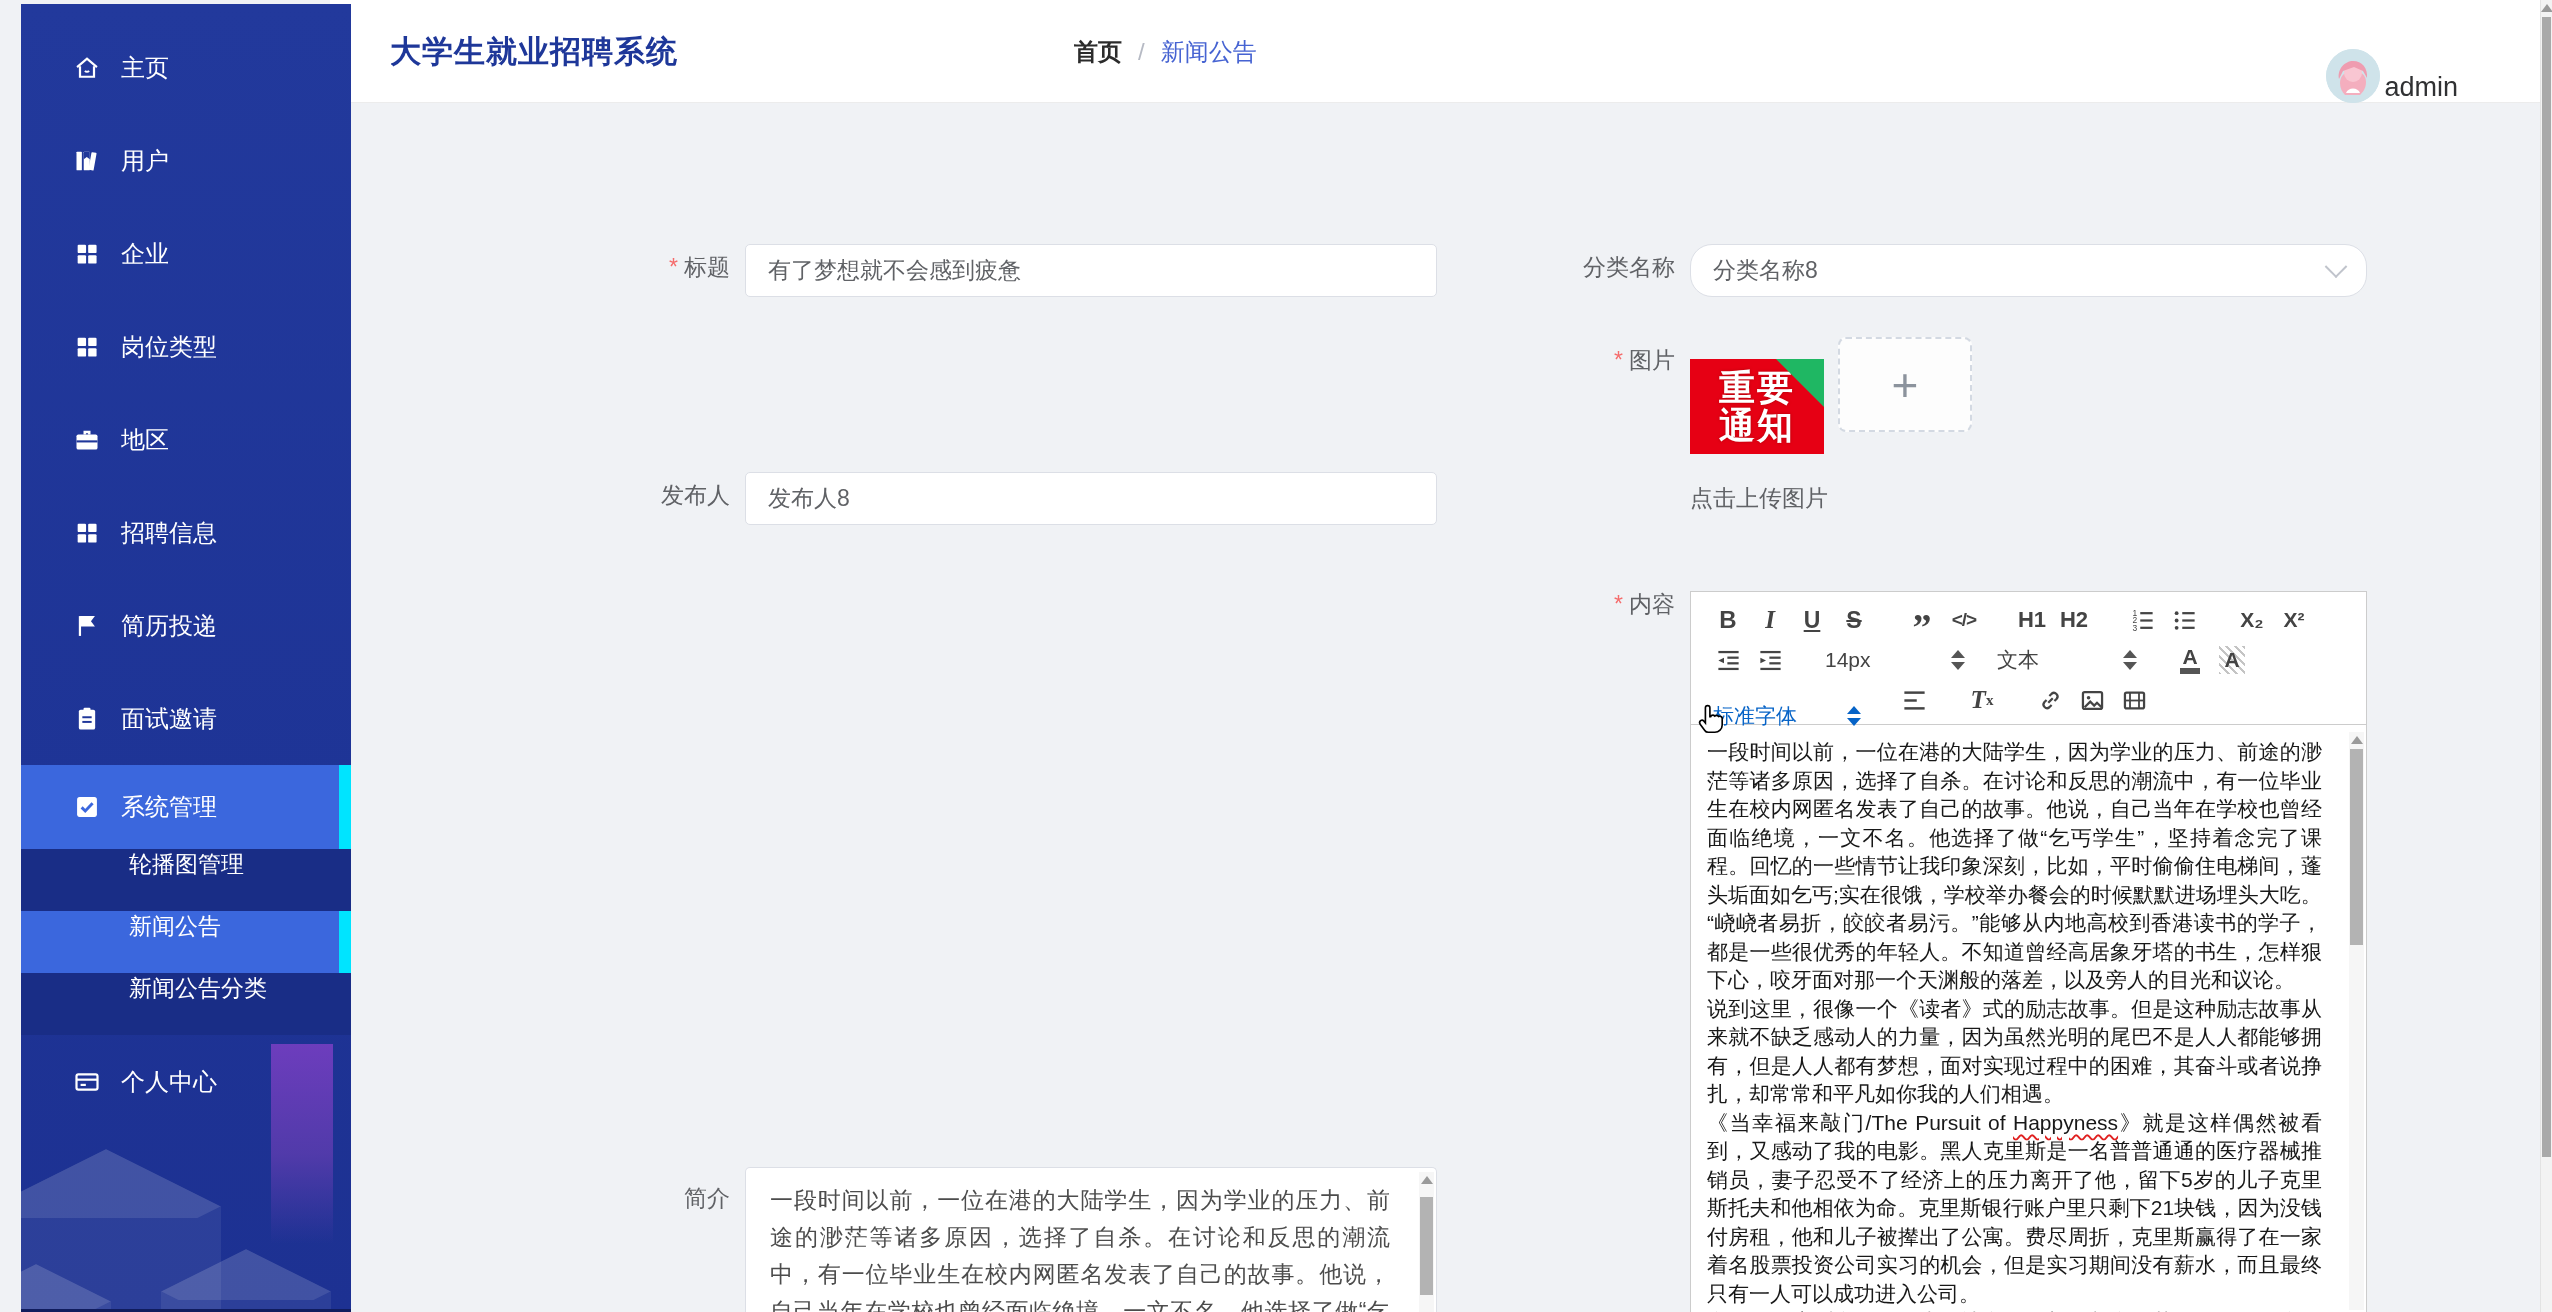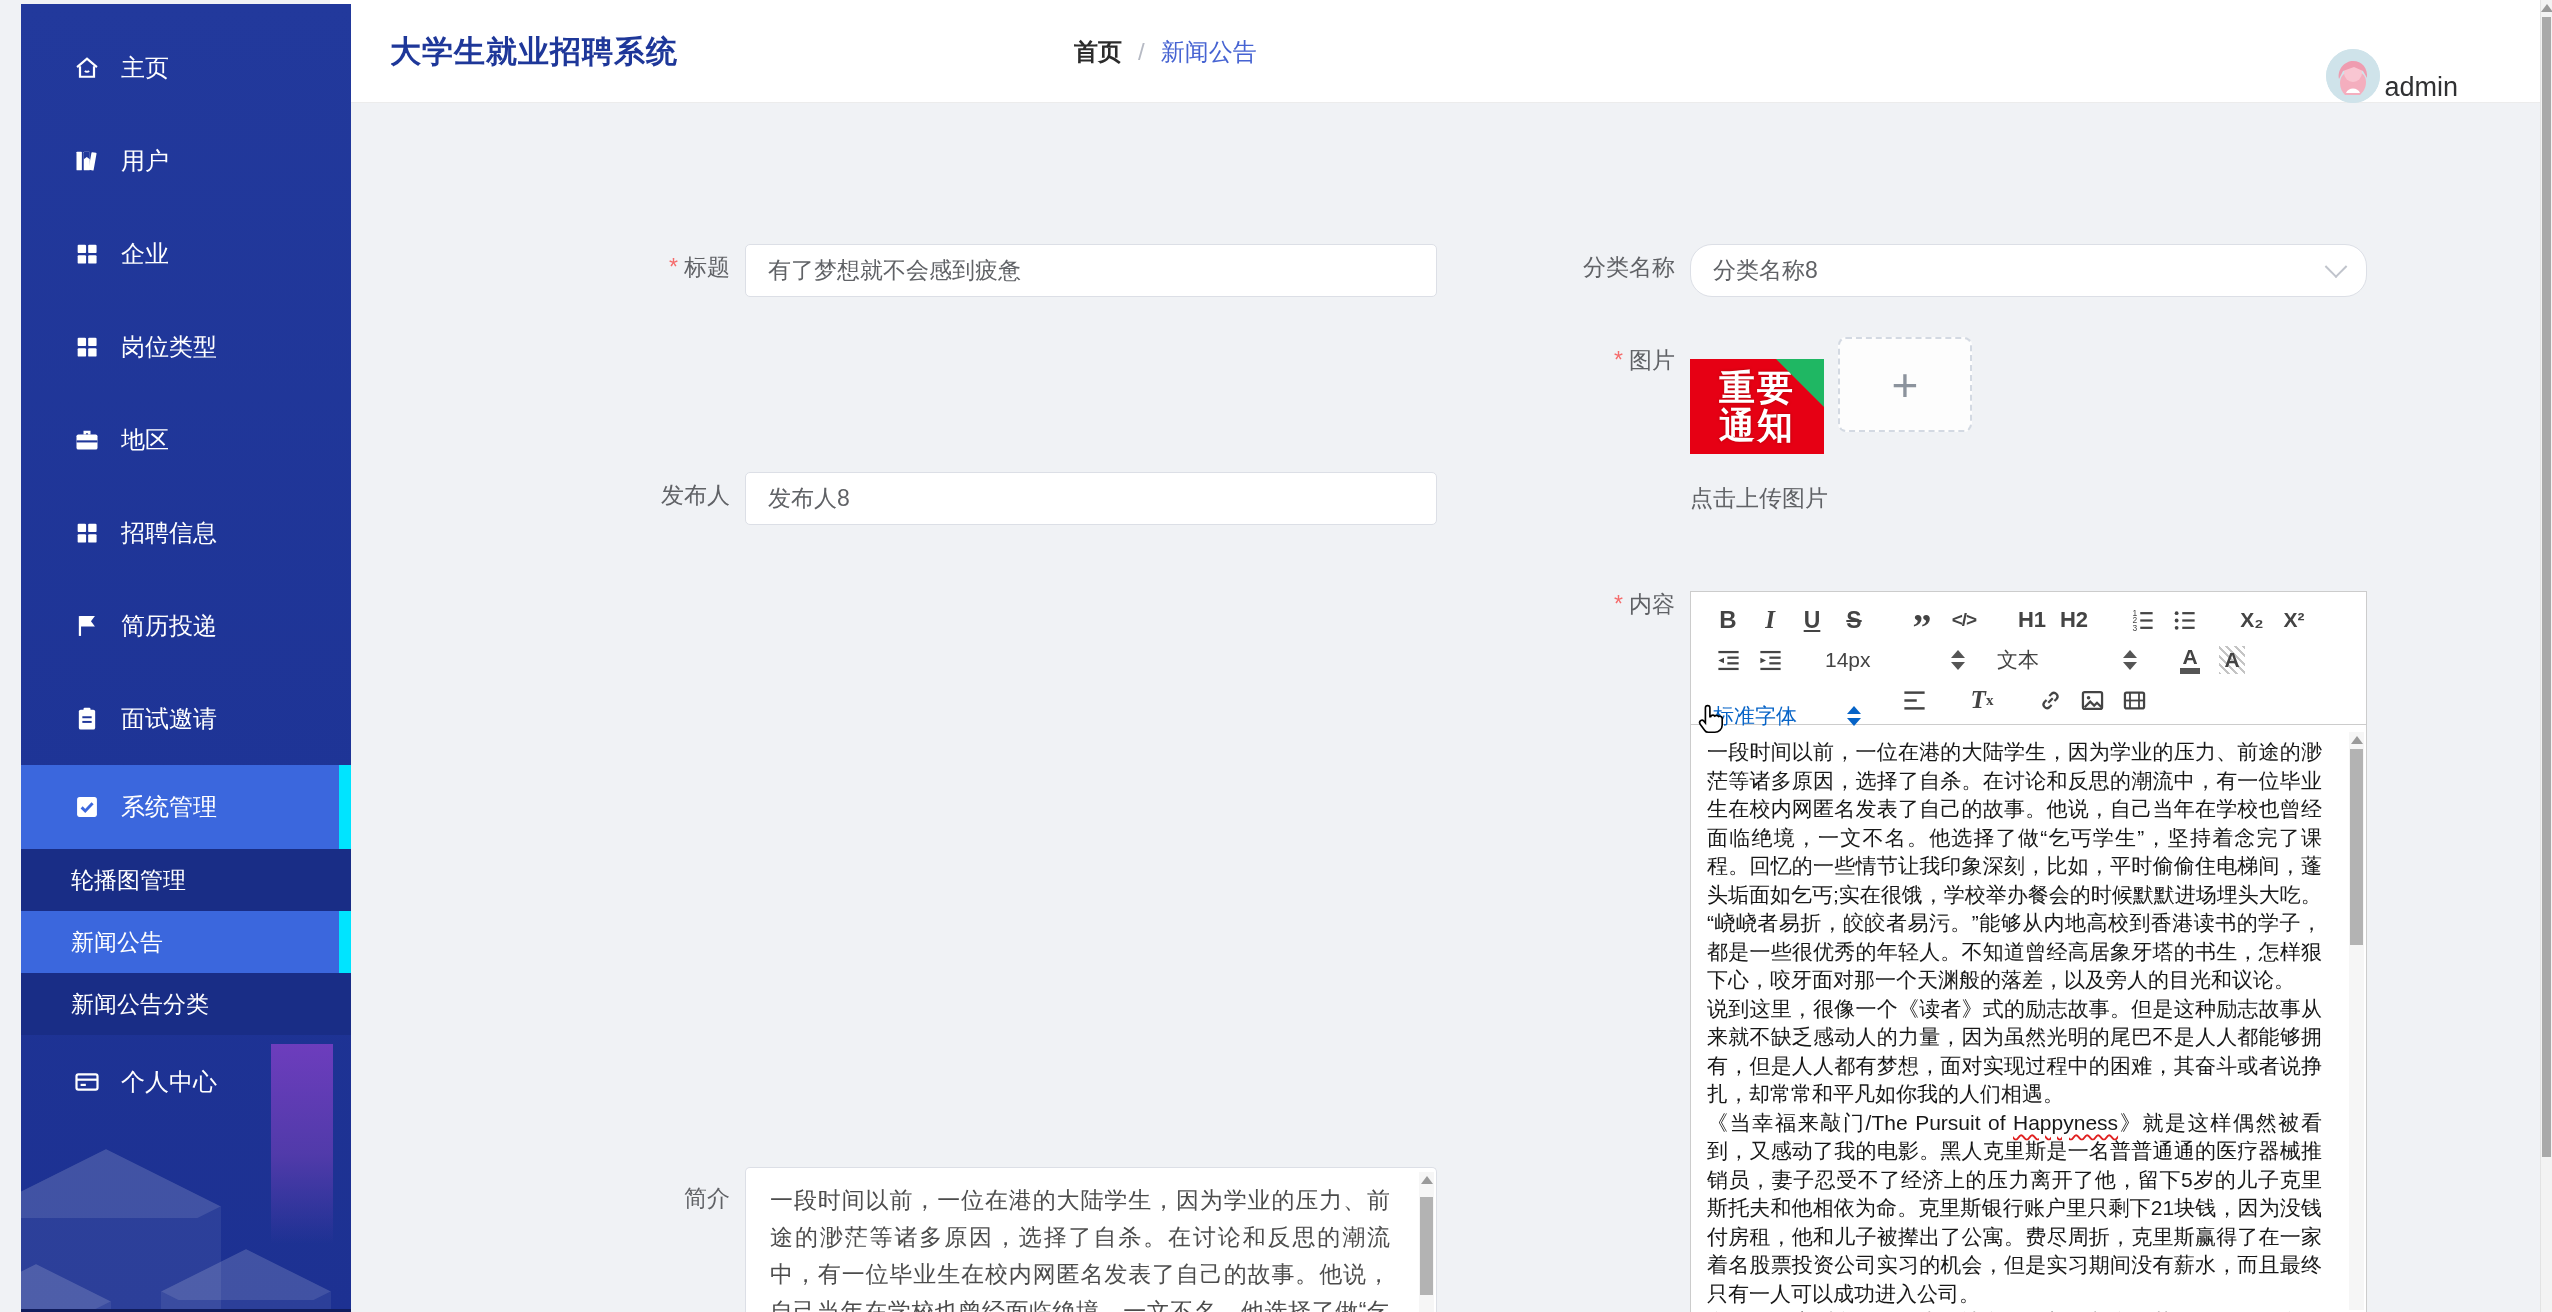"轮播图管理" .sub-item { align-items: center -> flex-start; padding-left: 50px -> 108px }
